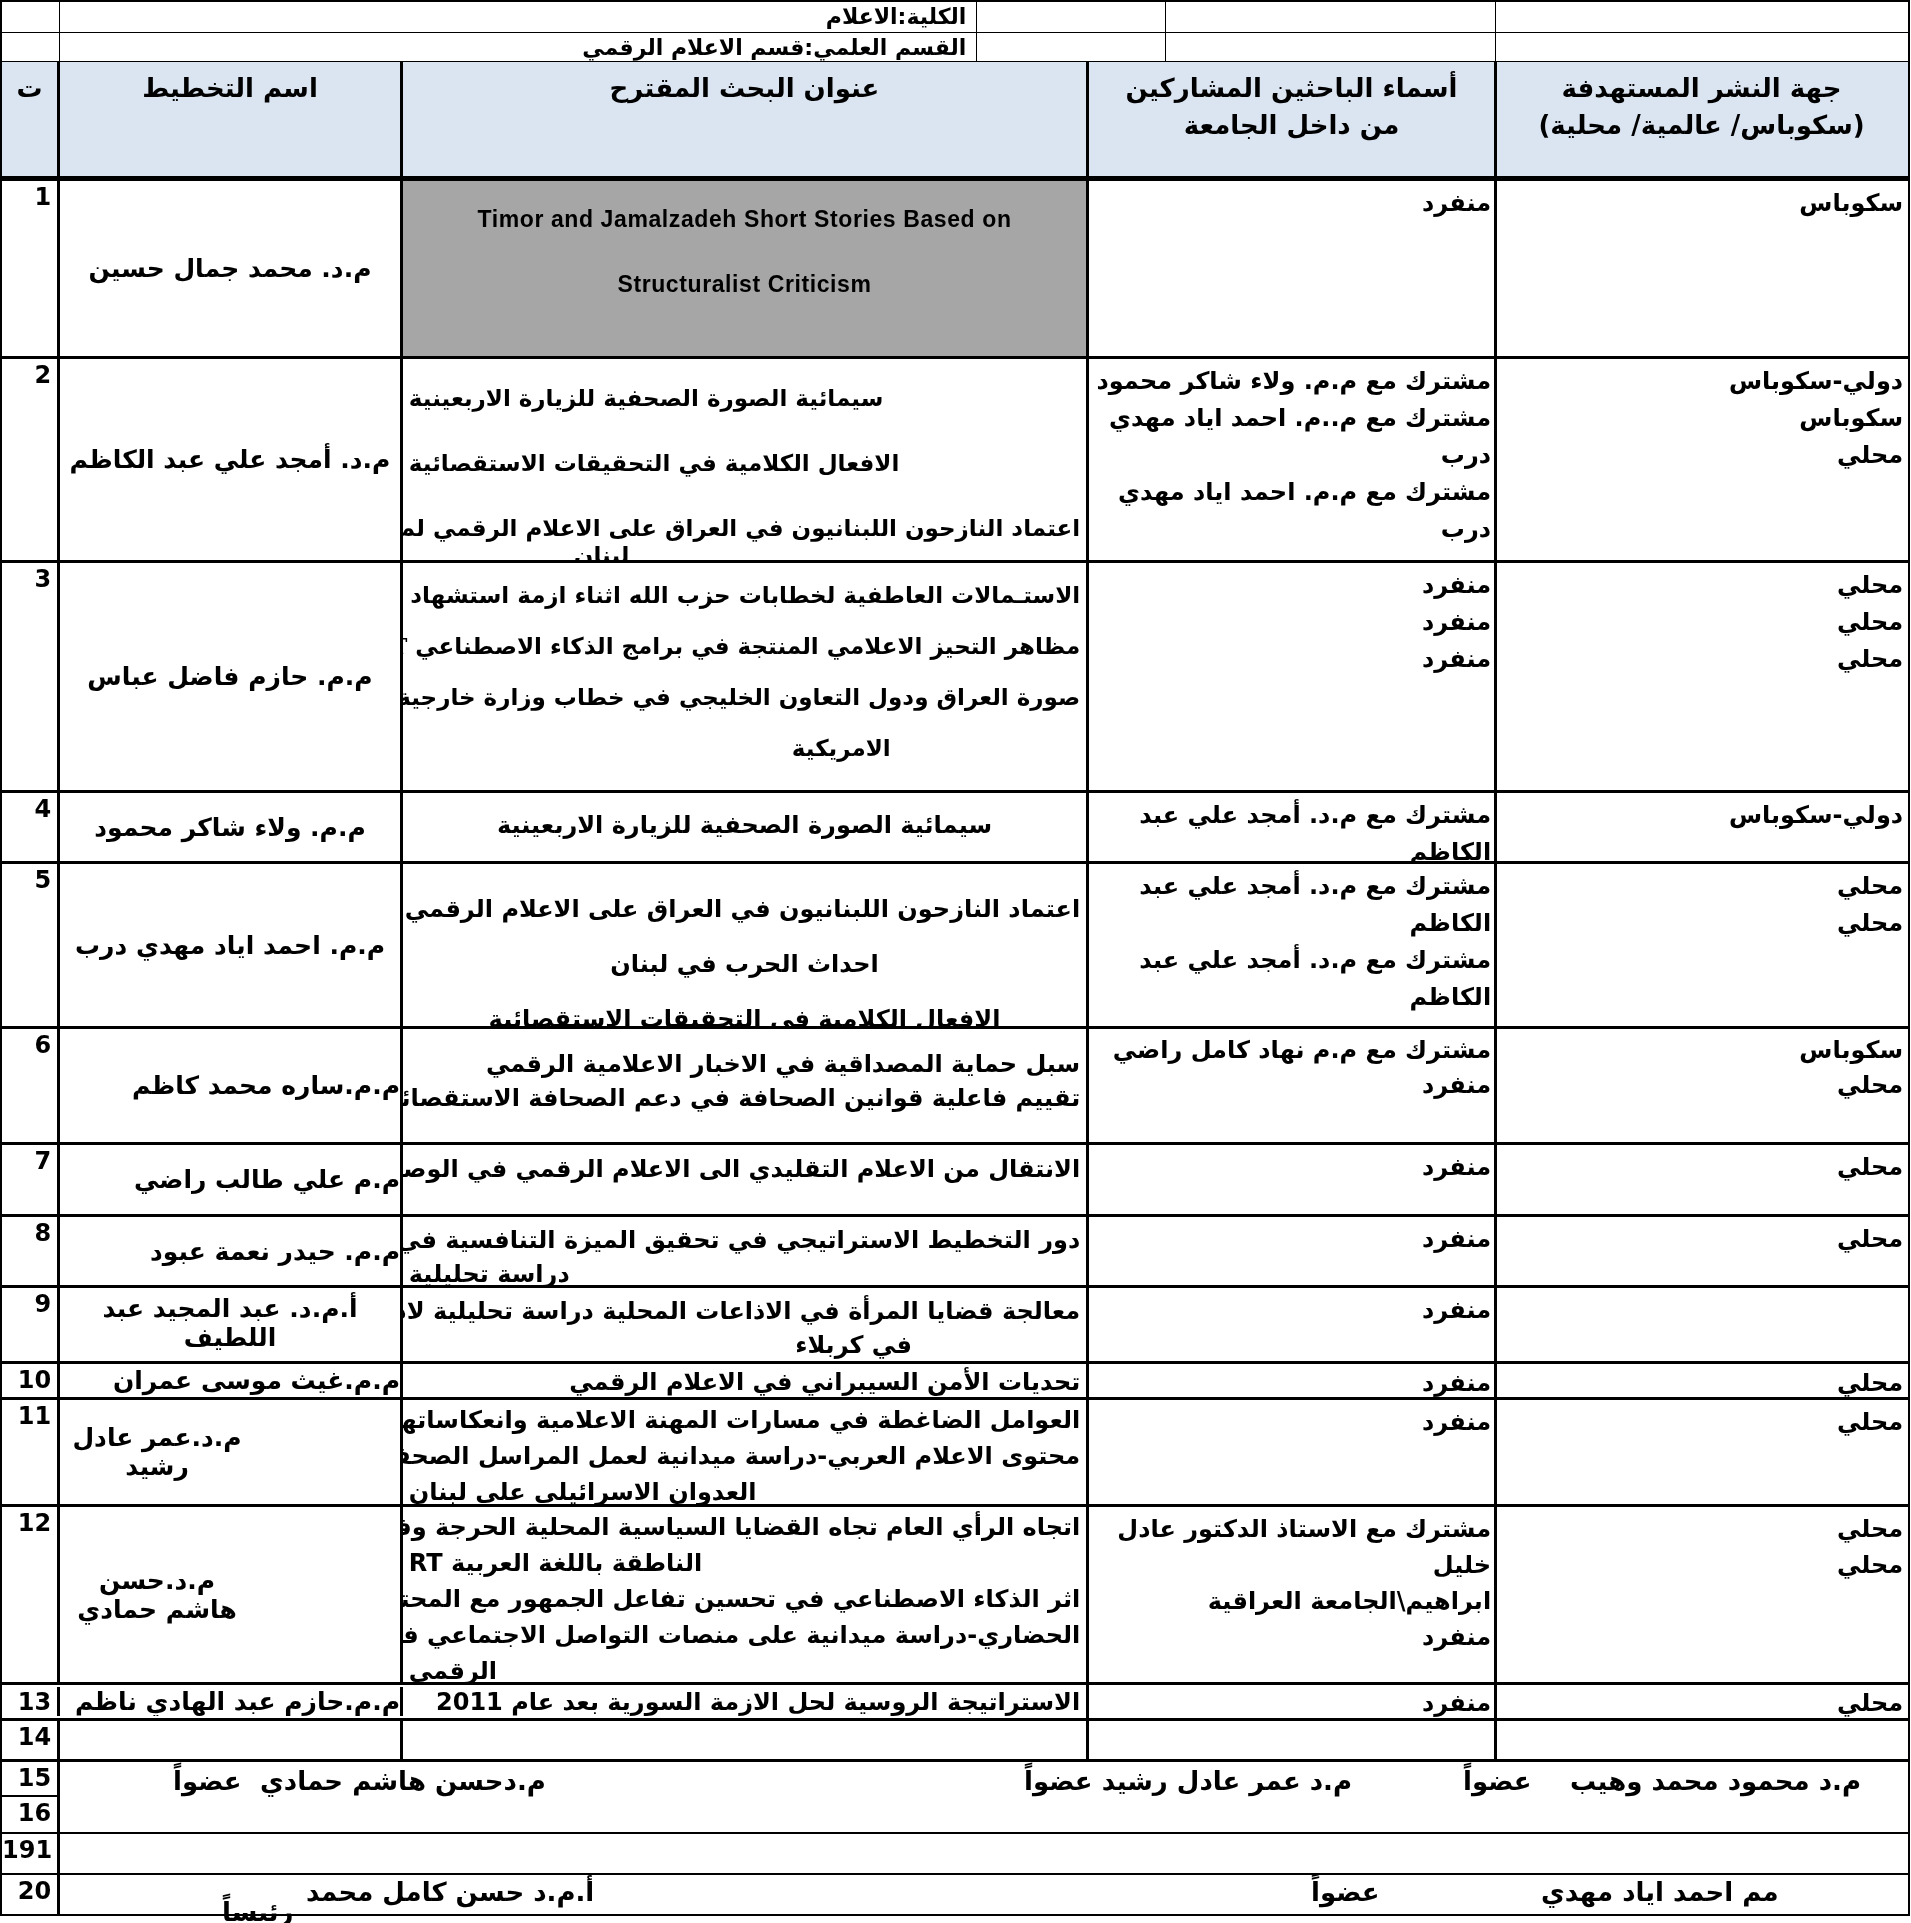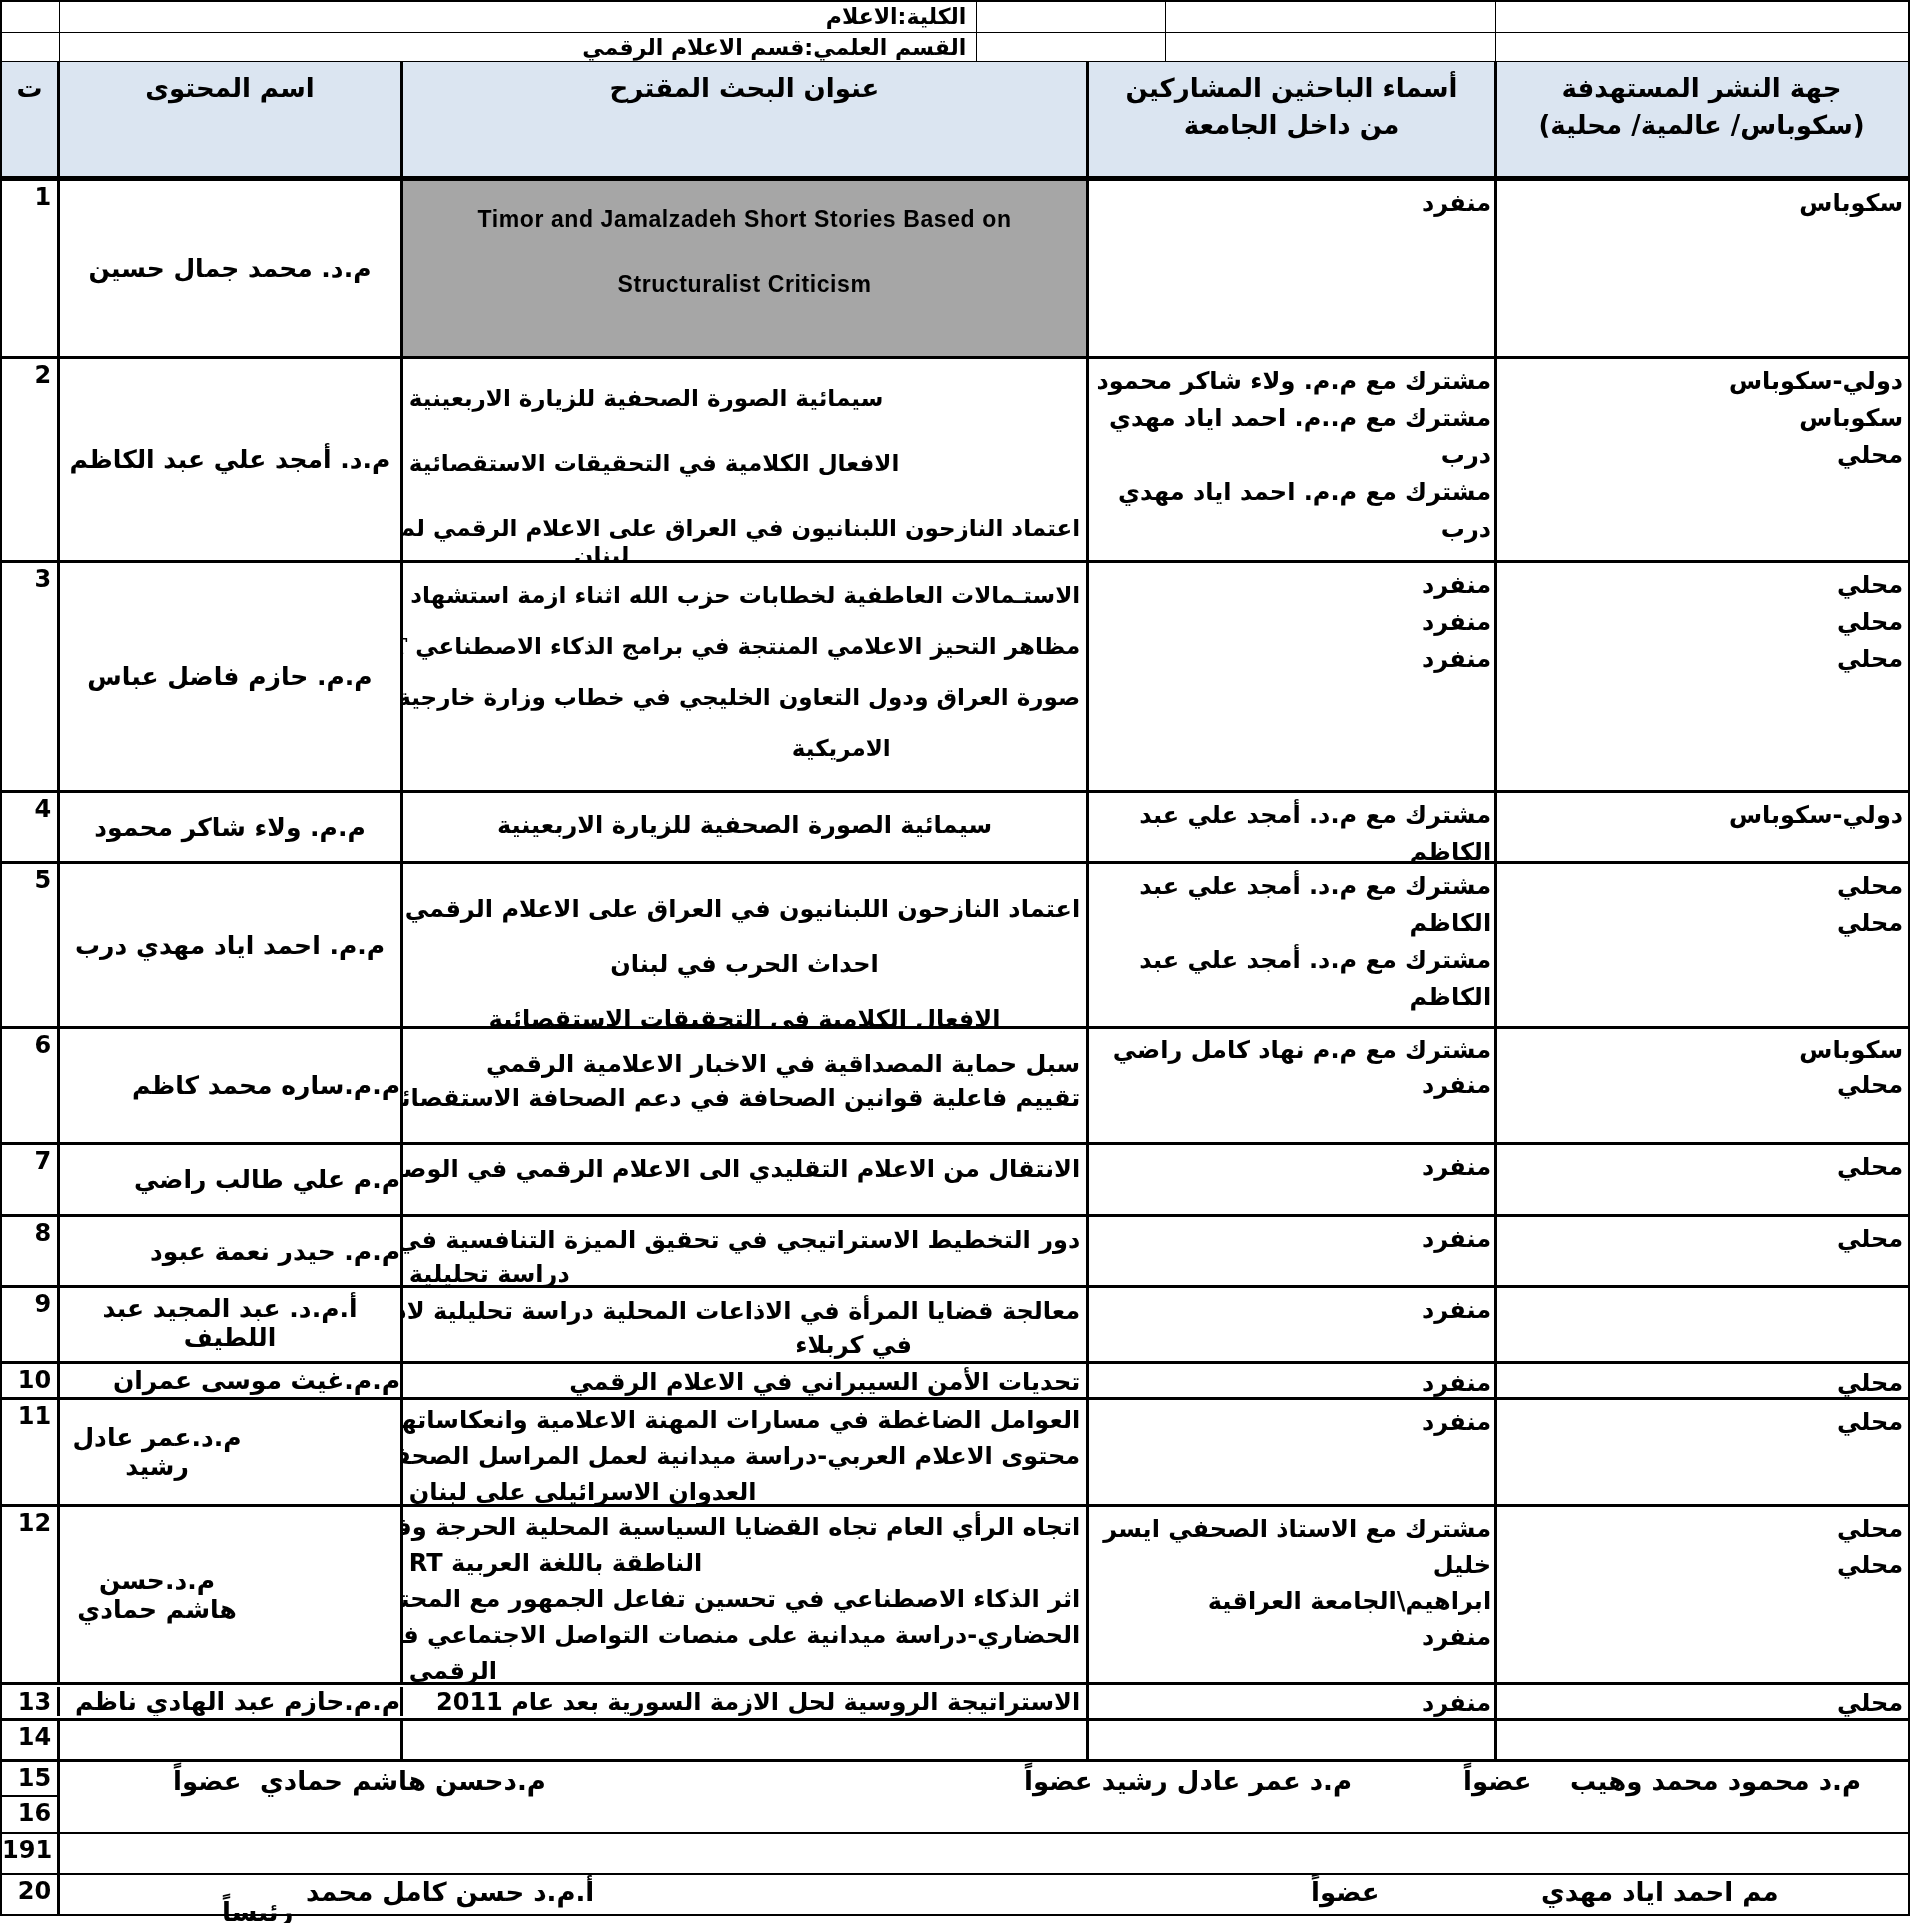"اسم المحتوى" div.c { text: المحتوى -> التخطيط }
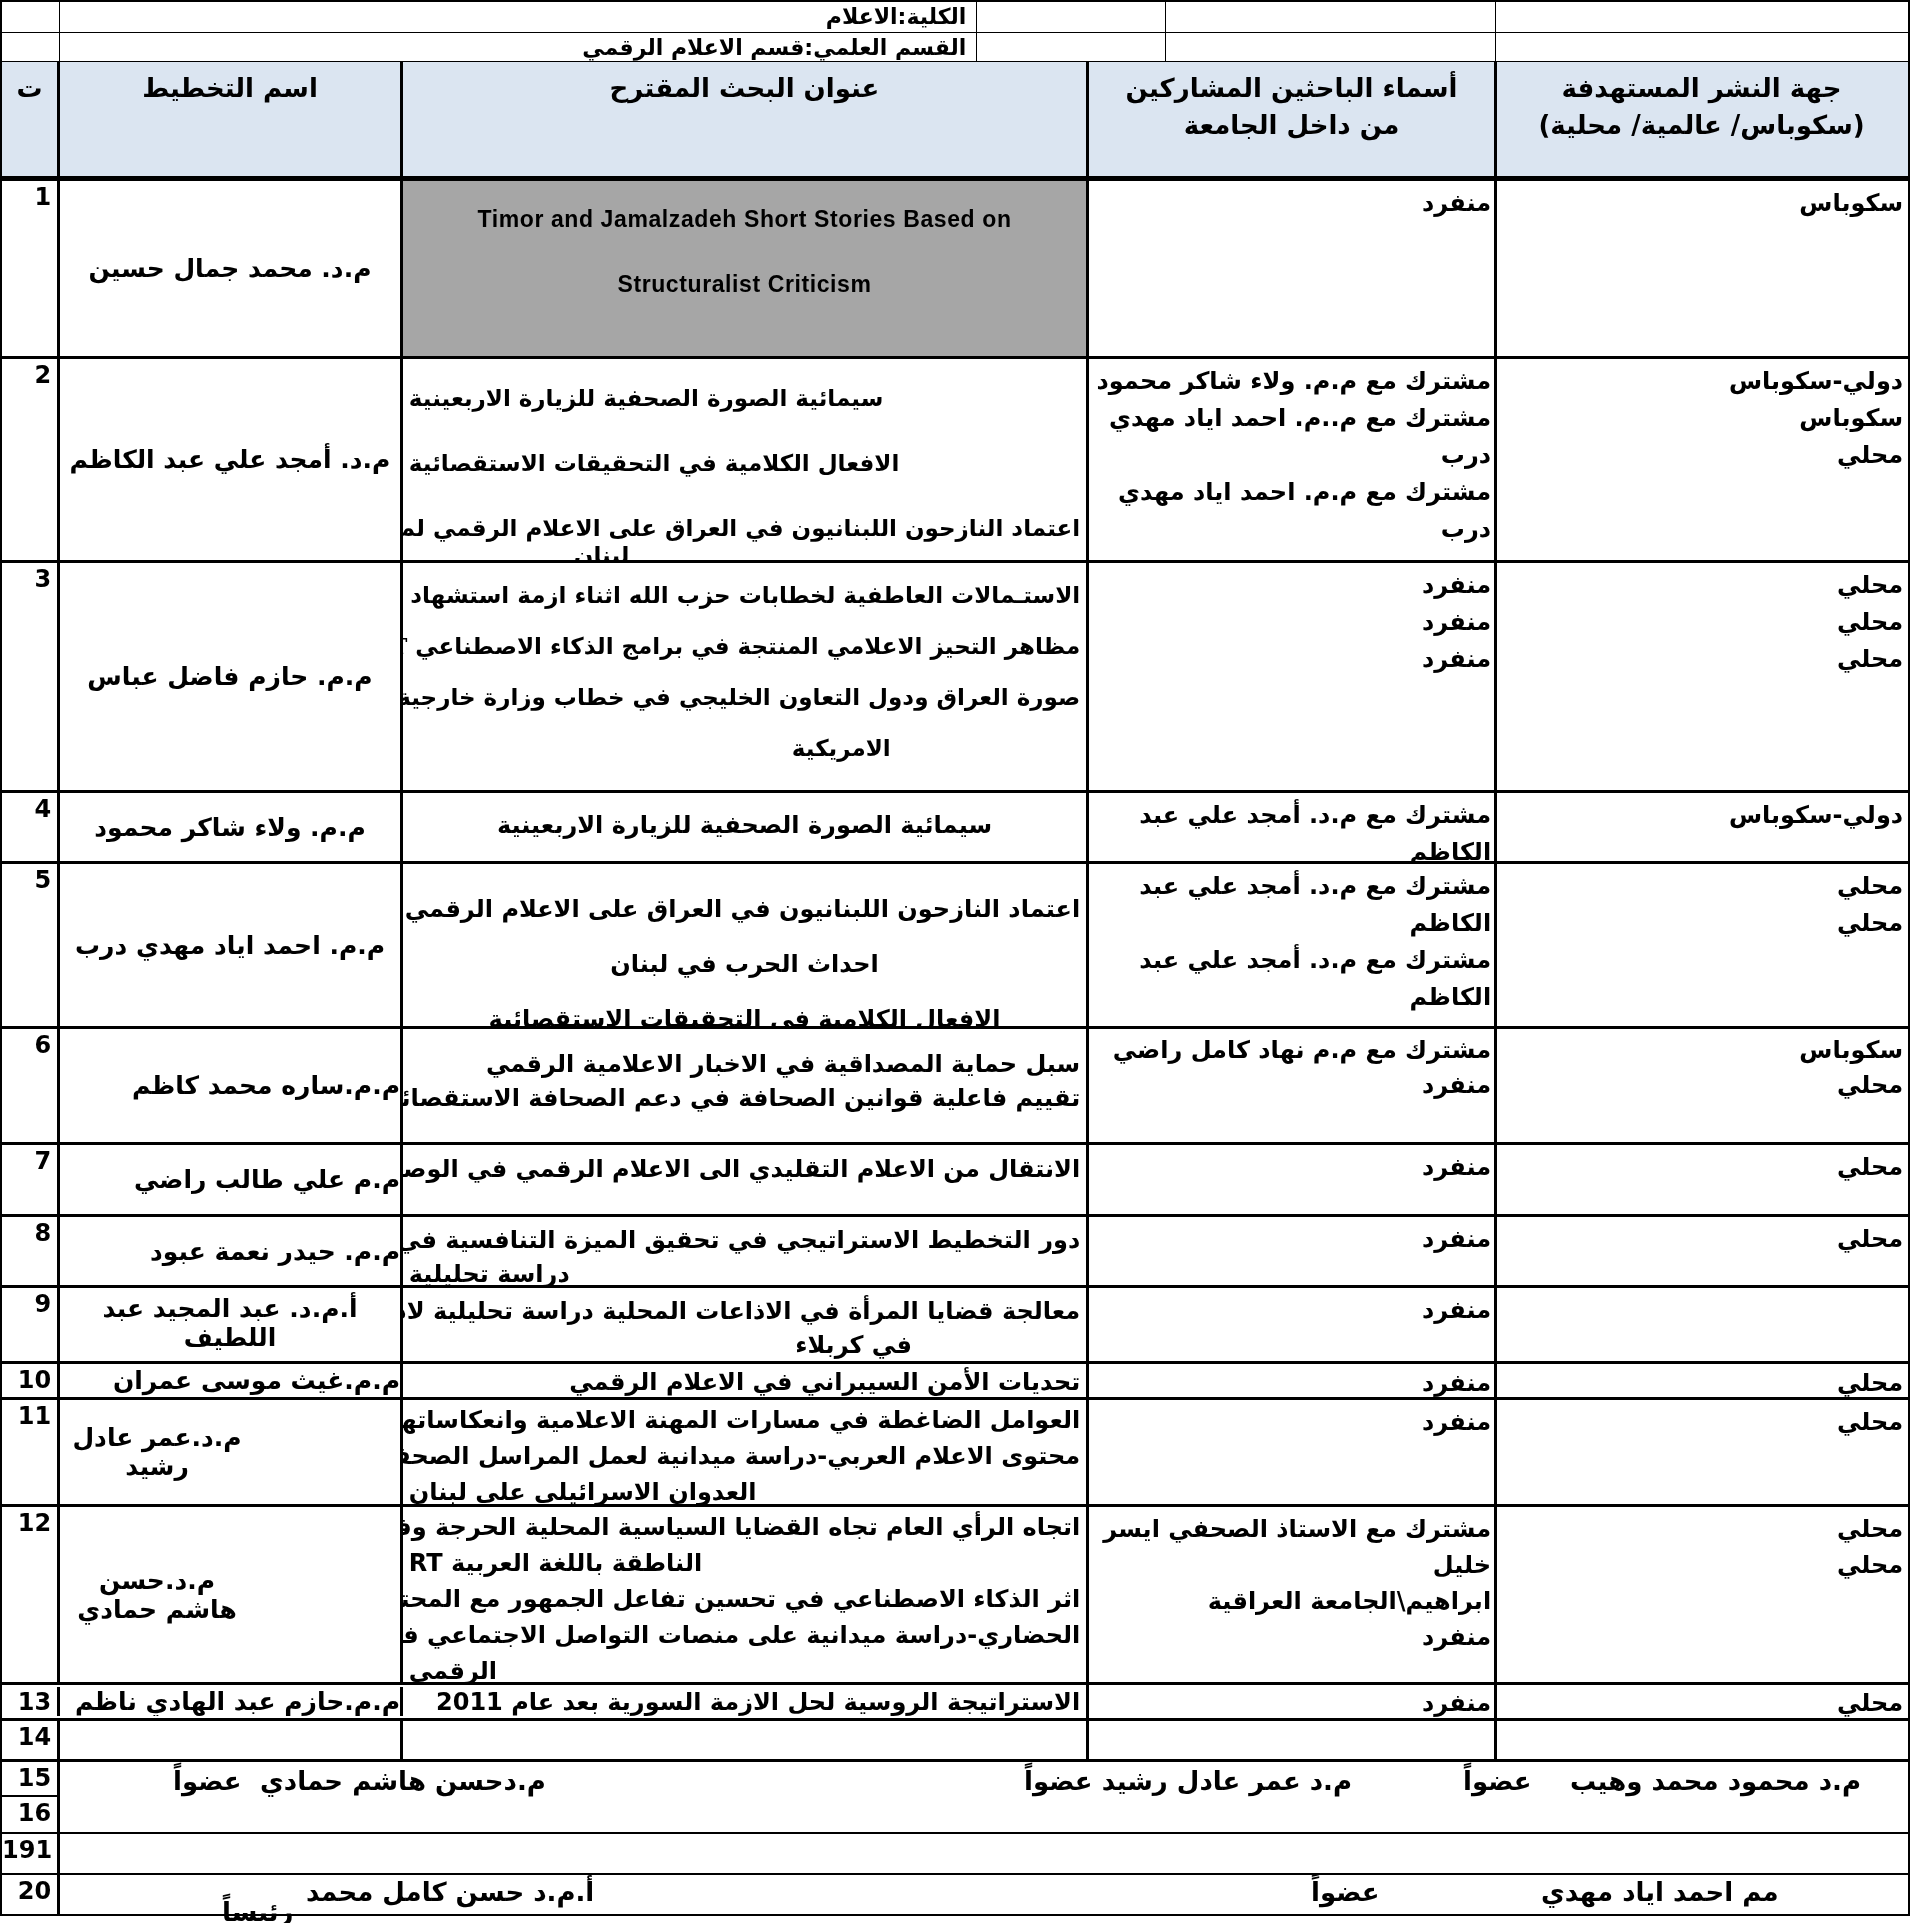"مشترك مع الاستاذ الصحفي ايسر" div { text: الصحفي ايسر -> الدكتور عادل }
